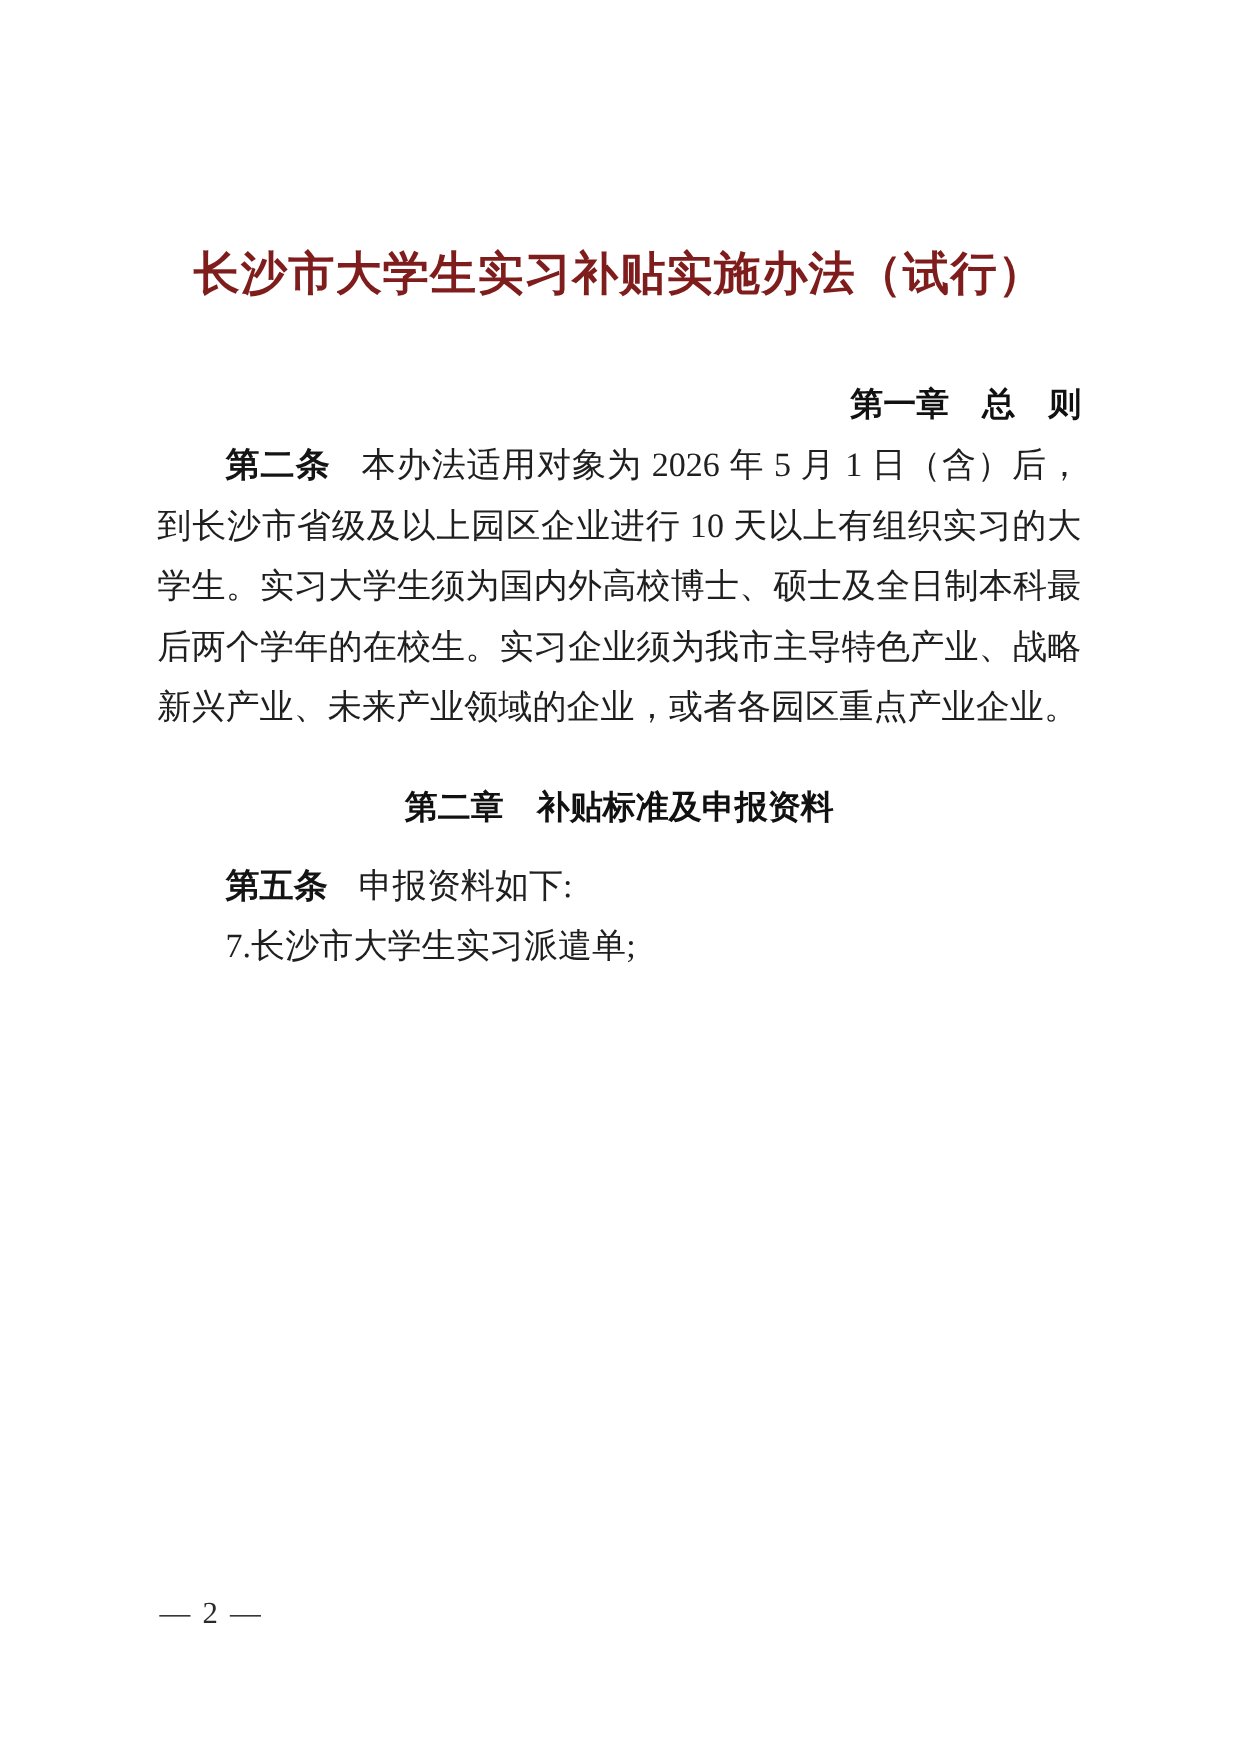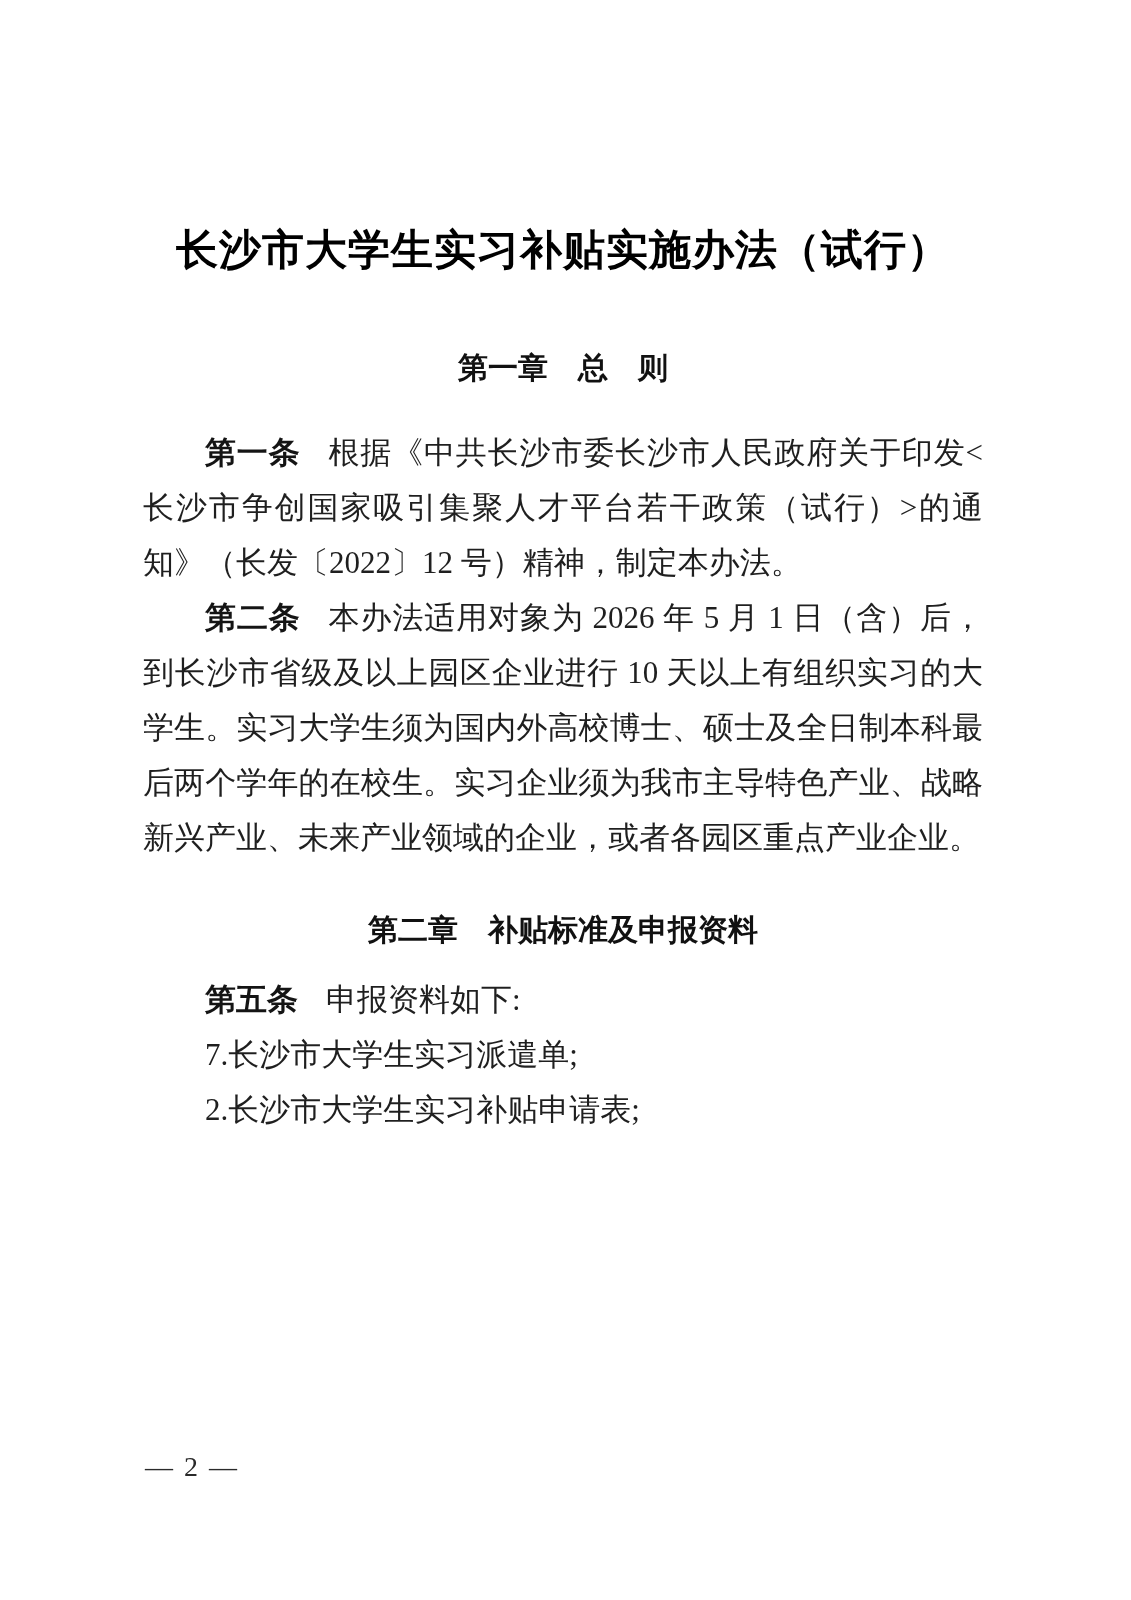"长沙市大学生实习补贴实施办法（试行）" .doc-title { color: #000000 -> #7f1d1d }
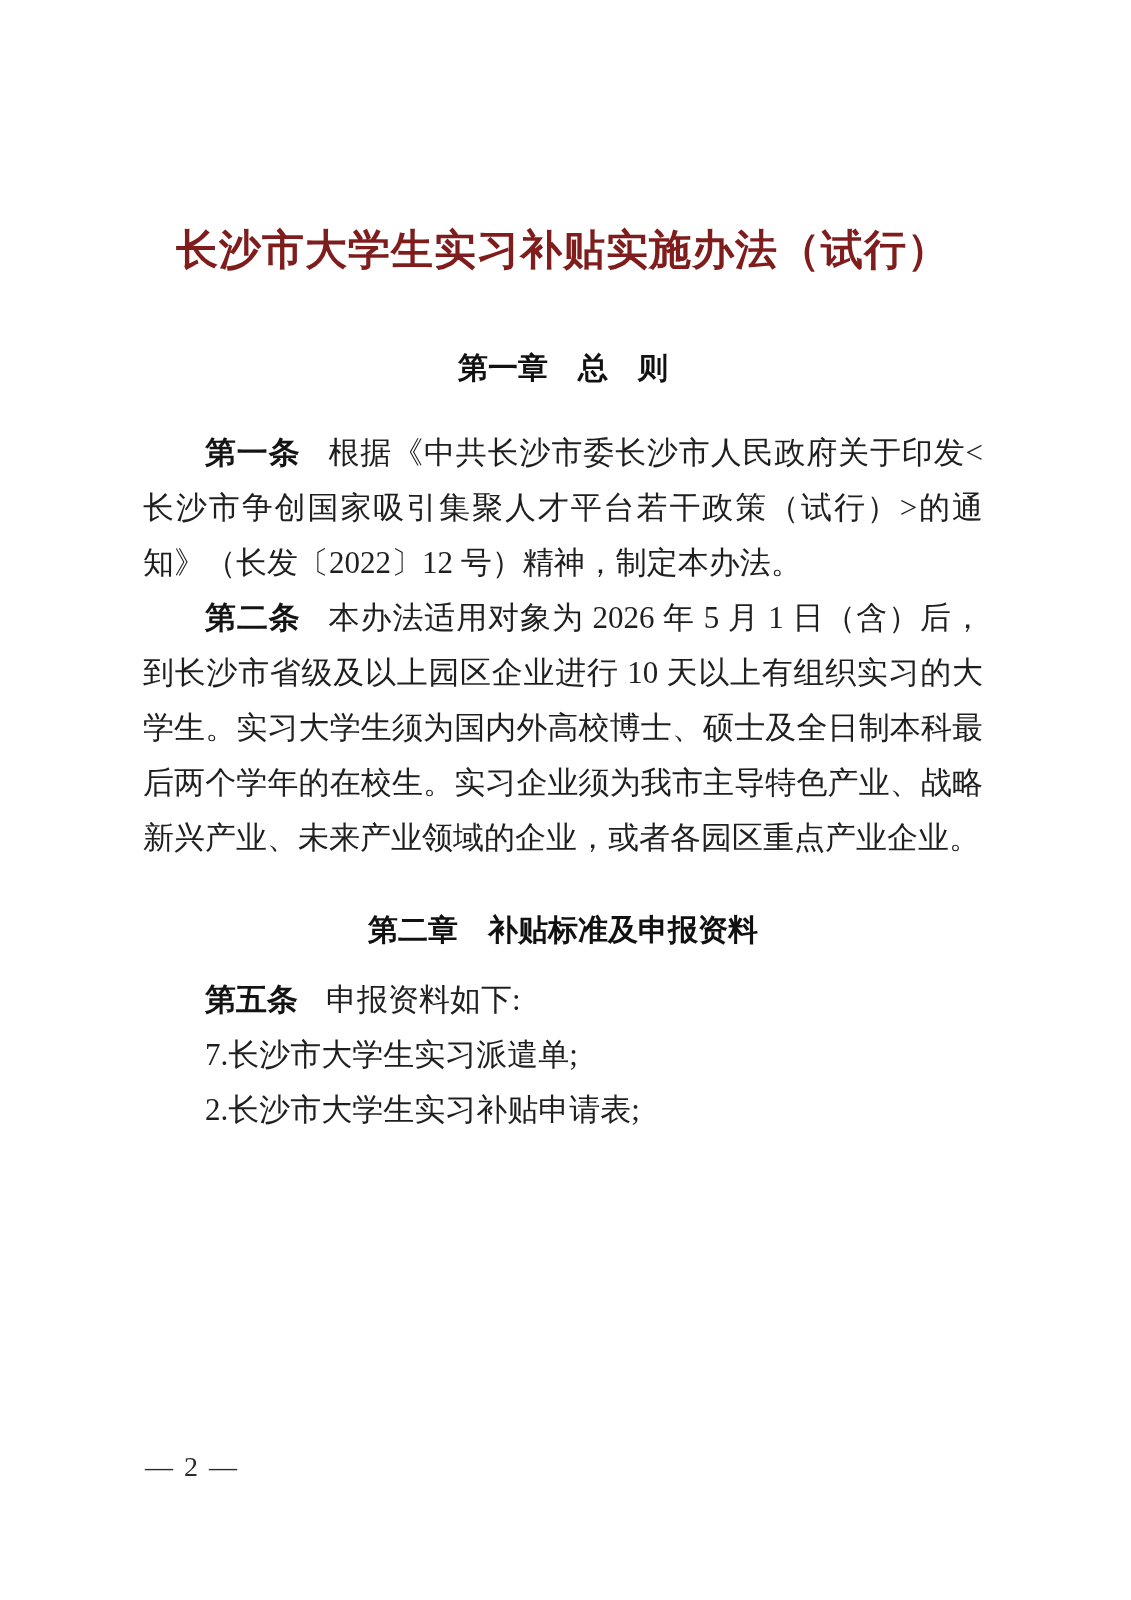"第一章 总 则" .chapter-1 { text-align: none -> right }
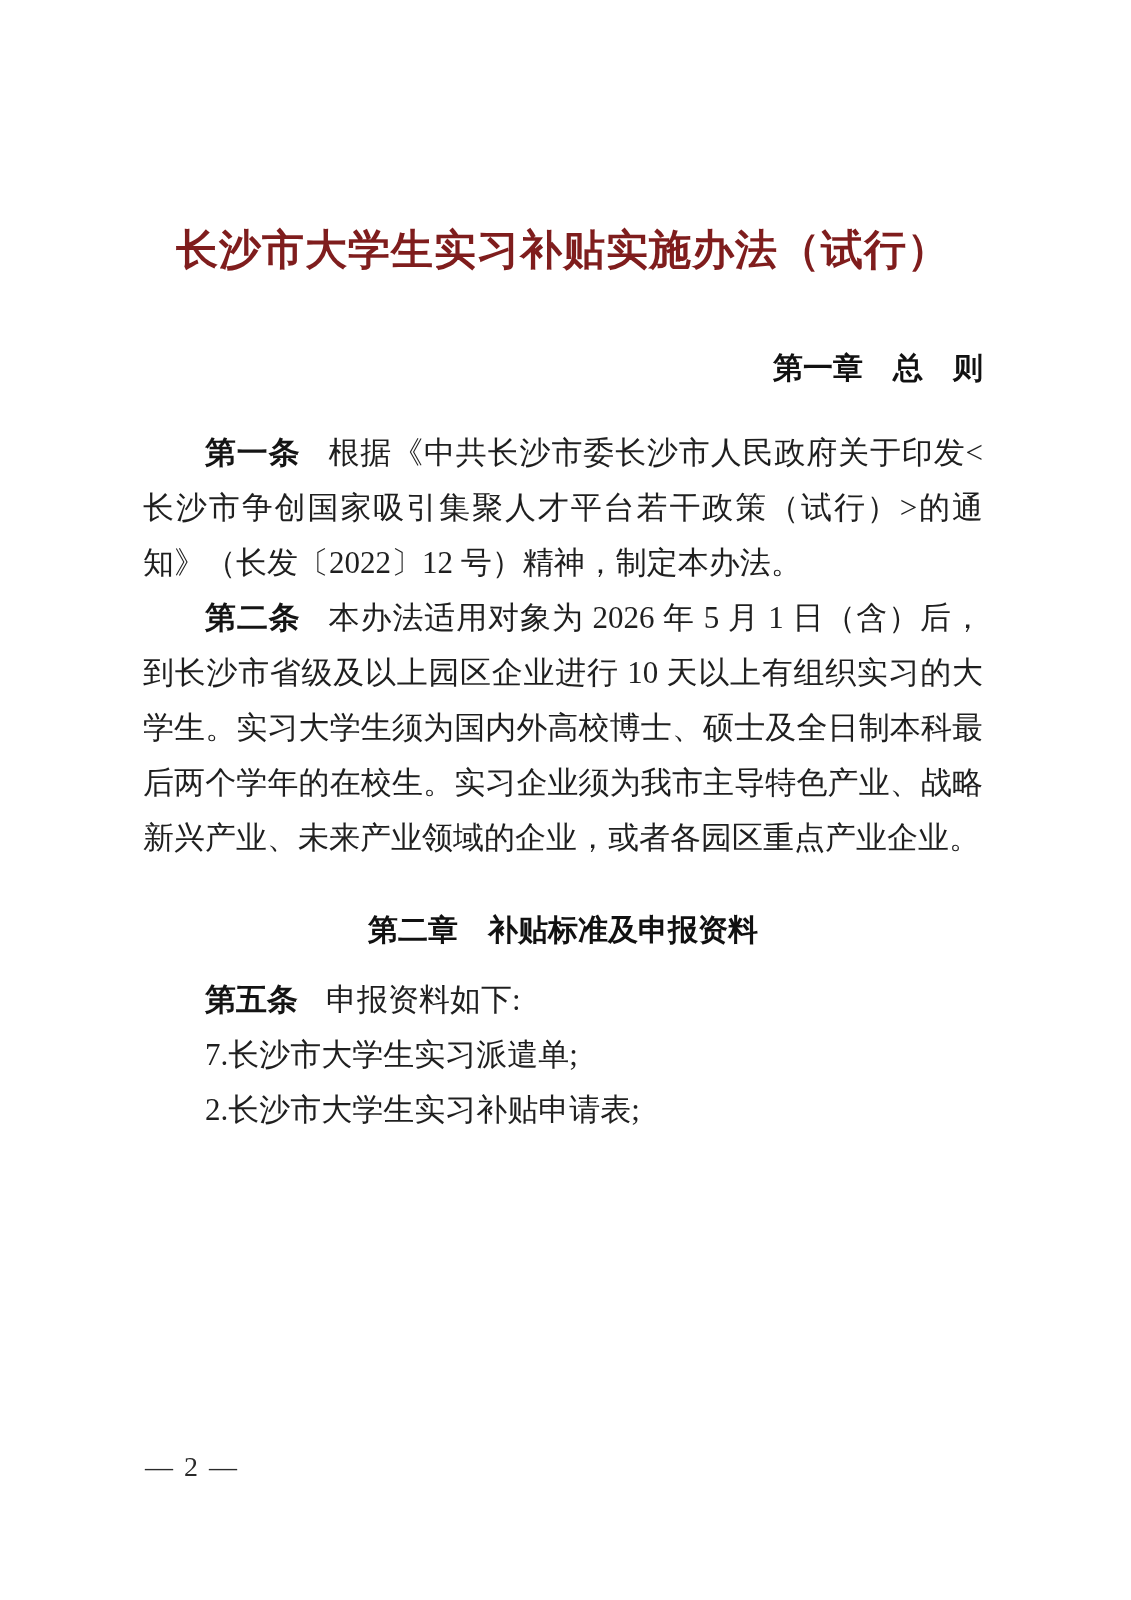"第一条" p.article { html: <p> <span>第一条</span><span>根据《中共长沙市委长沙市人民政府关于印发&lt;长沙市争创国家吸引集聚人才平台若干政策（试行）&gt;的通知》（长发〔2022〕12 号）精神，制定本办法。</span> </p> -> none }
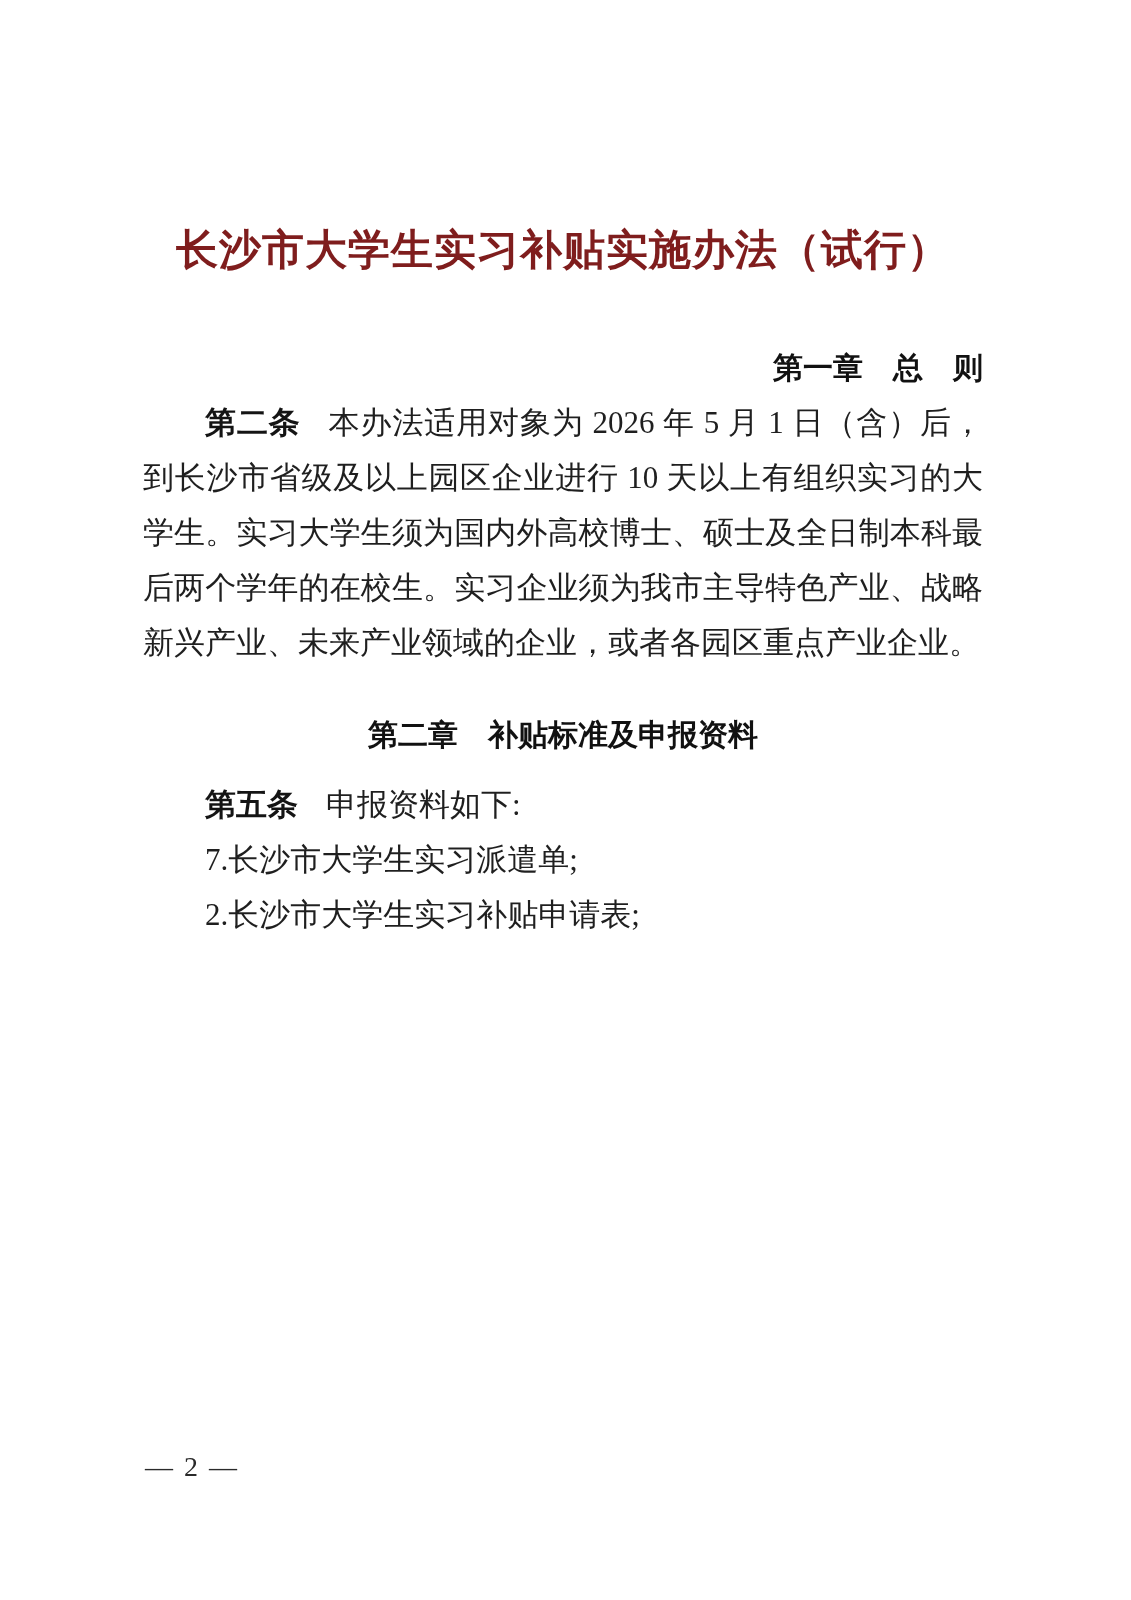"2.长沙市大学生实习补贴申请表;" p.list-item { html: <p>2.长沙市大学生实习补贴申请表;</p> -> none }
